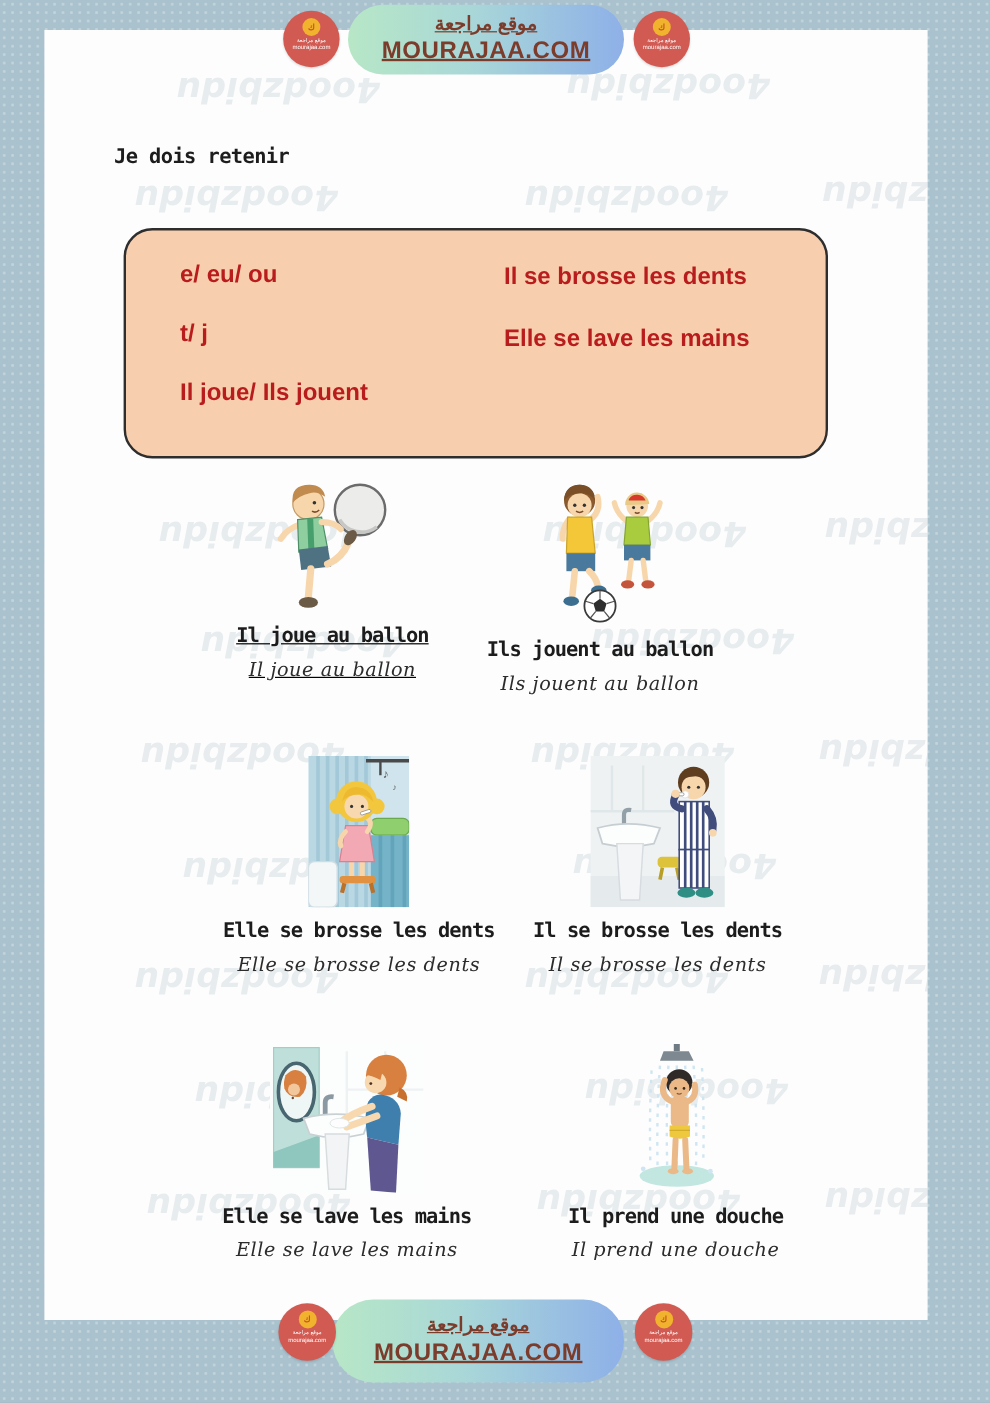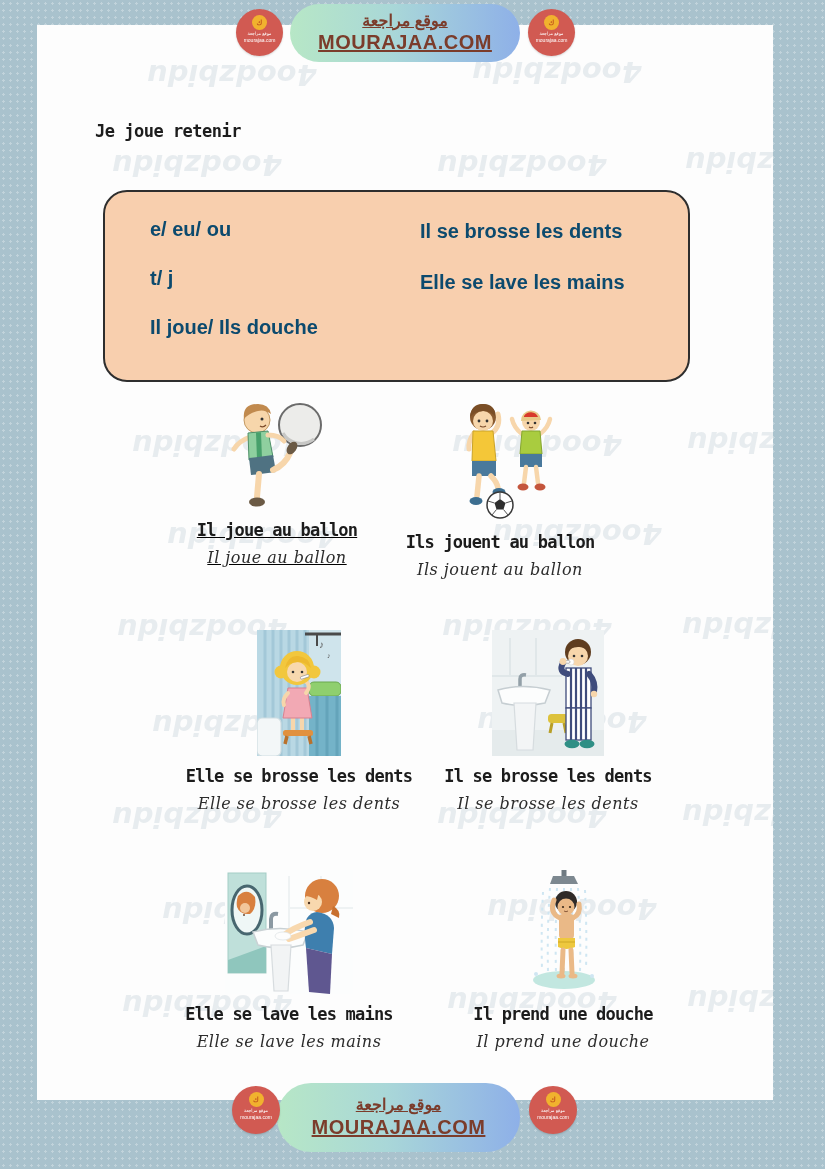"Je joue retenir" div.heading { text: joue -> dois }
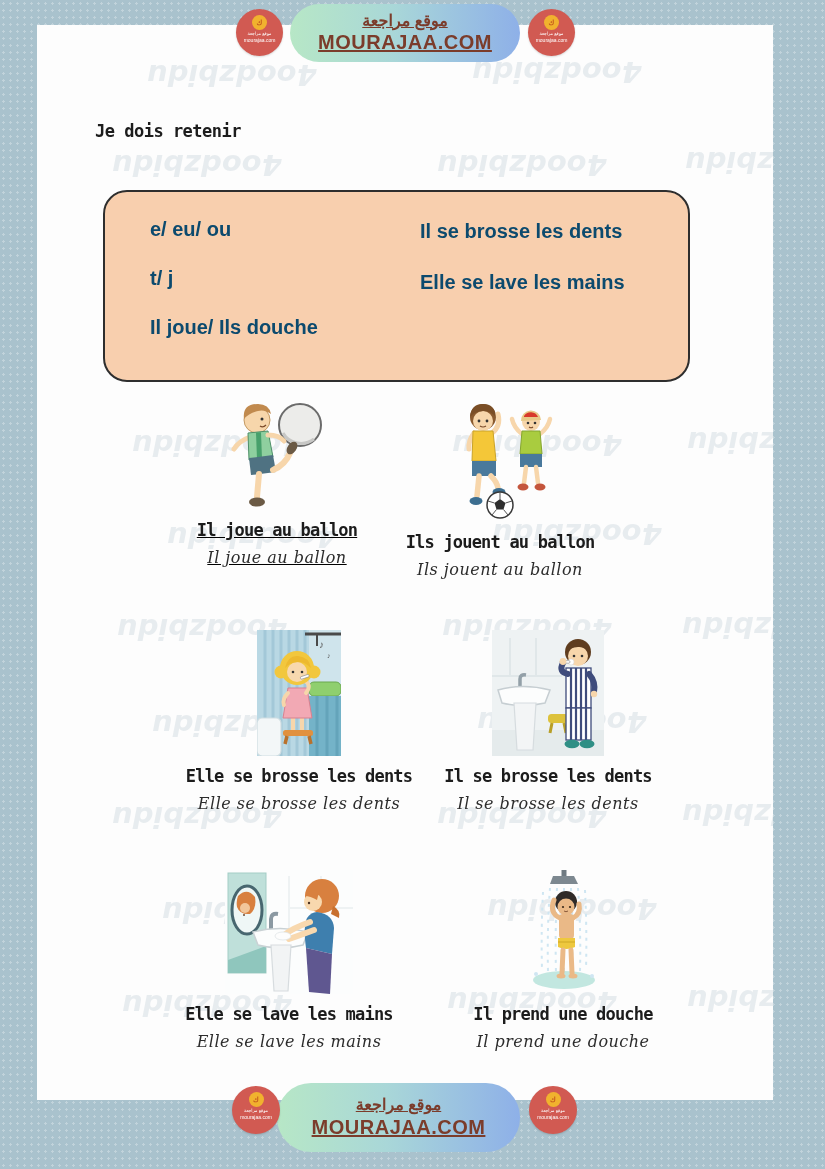"e/ eu/ ou" .retitem { color: #0c4a6e -> #b91c1c }
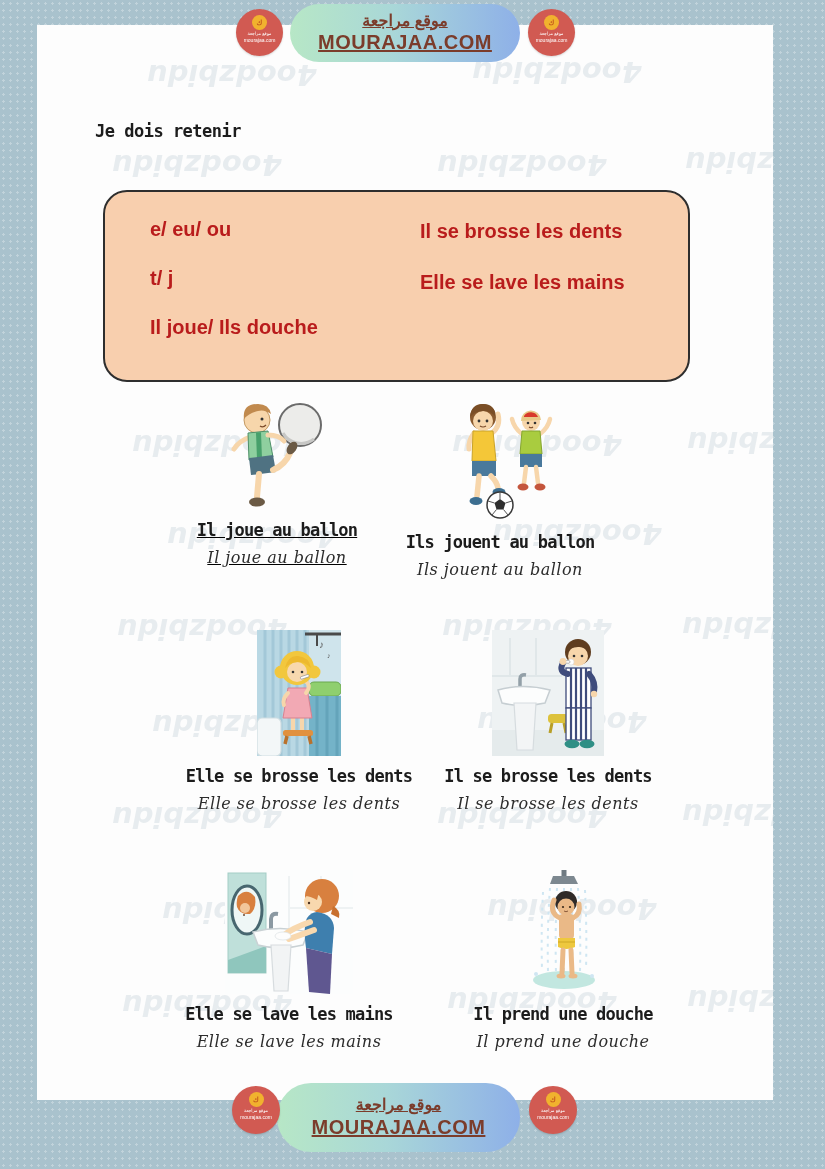"Il joue/ Ils douche" div.retitem { text: douche -> jouent }
